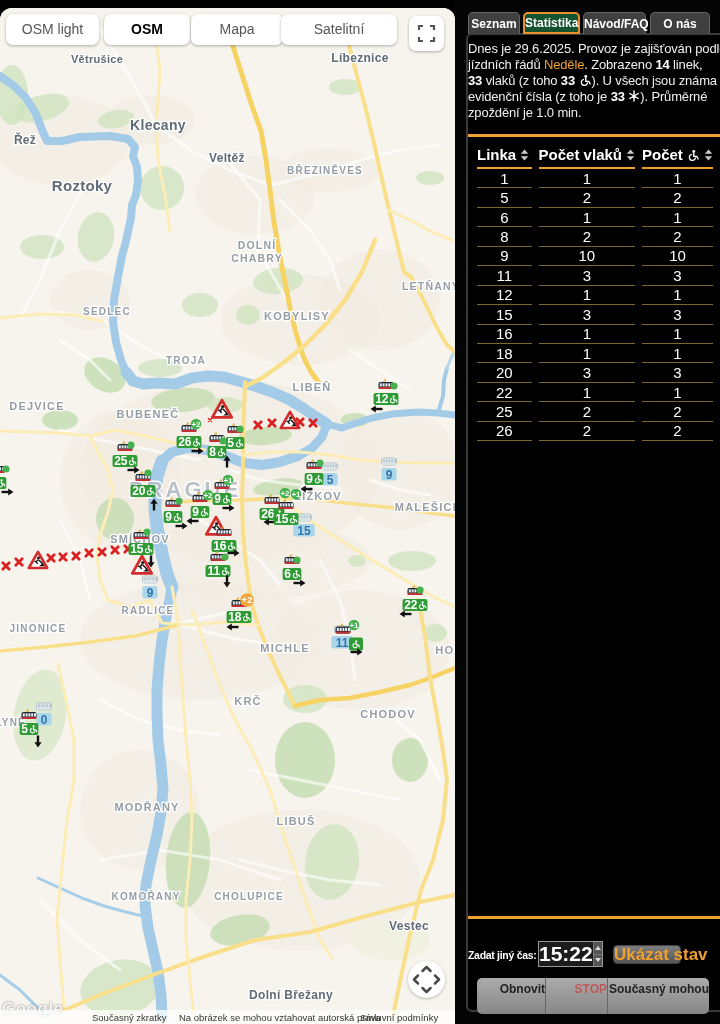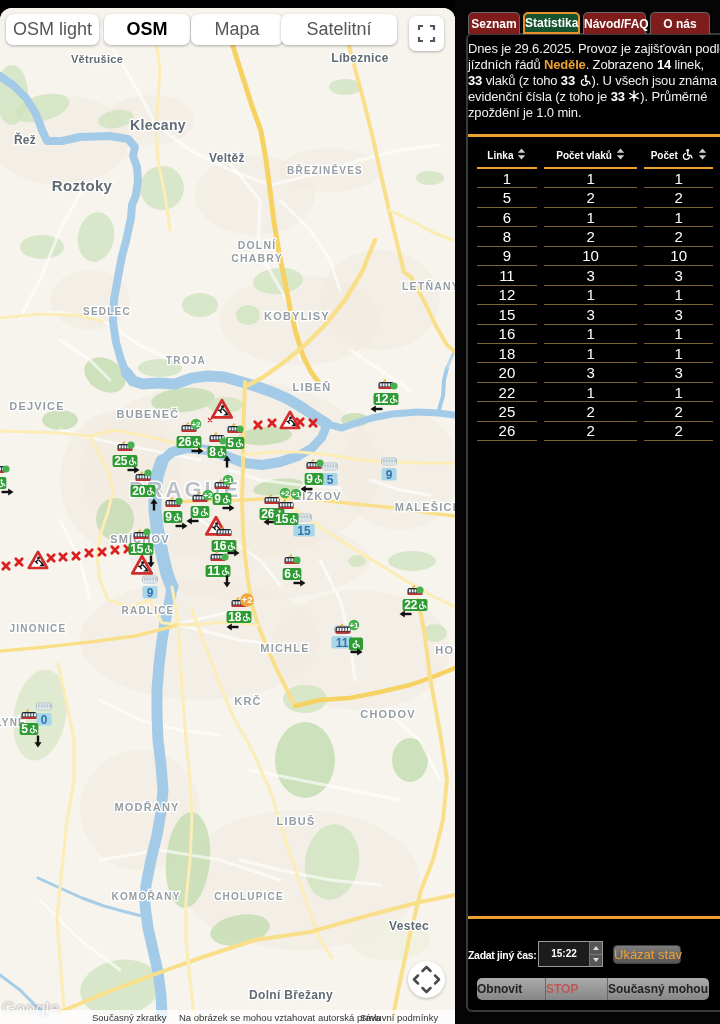"OSM light" .mtab { font-size: 18px -> 14px }
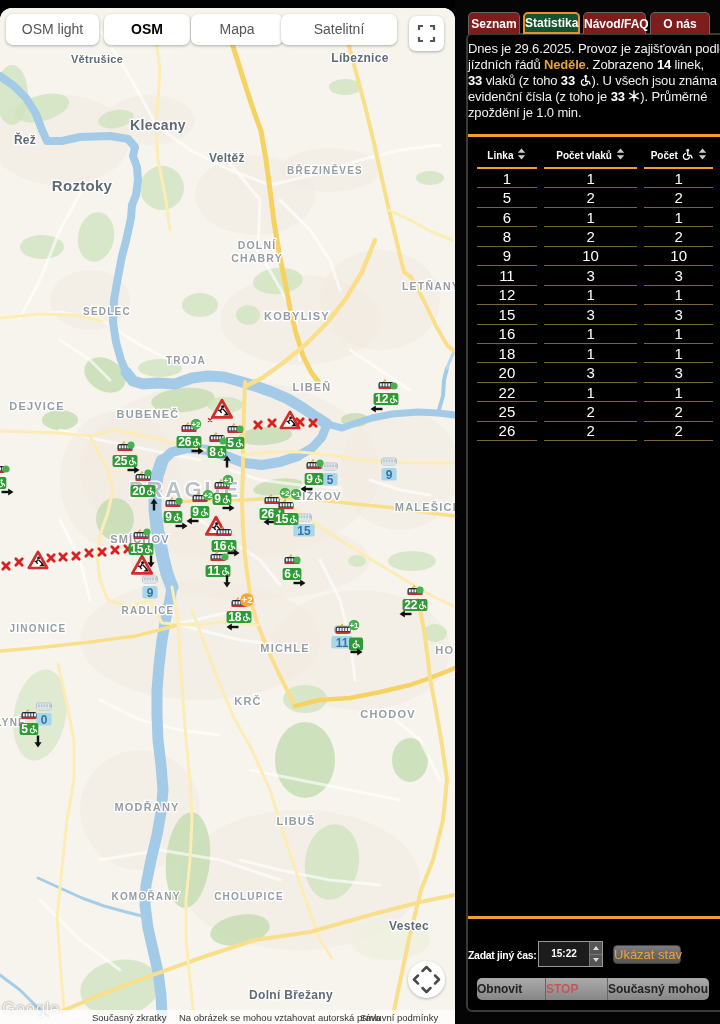"Seznam" .ptab { background: #7f1d1d -> #404040 }
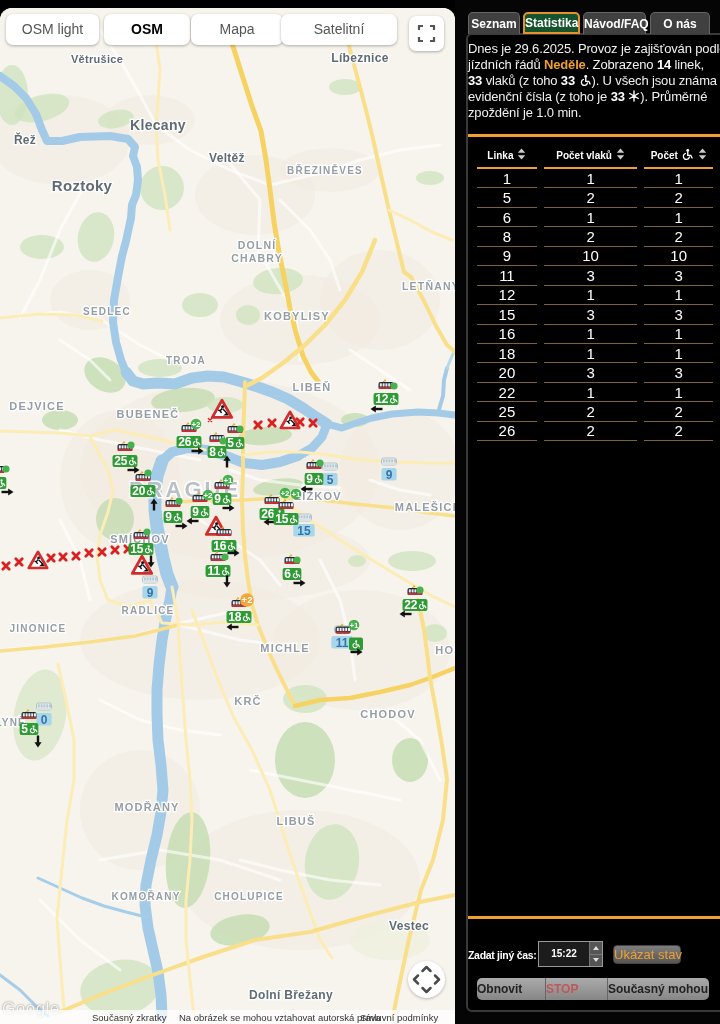"Neděle" .orange { font-weight: bold -> normal }
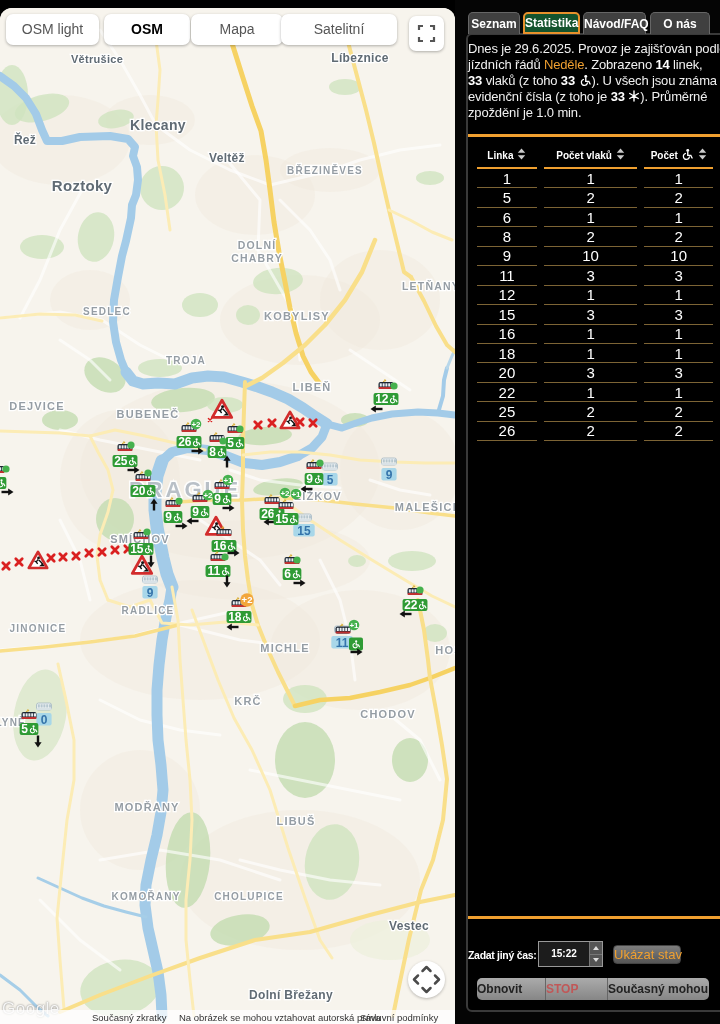"Linka" th { font-size: 10px -> 15px; text-align: center -> left }
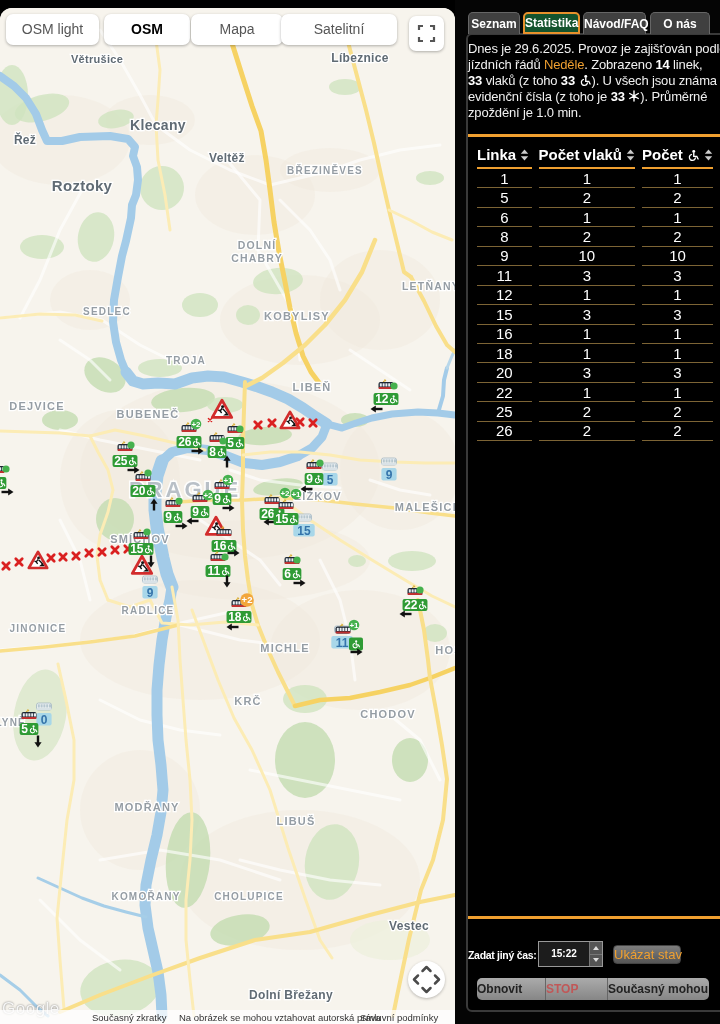"15:22" div { font-size: 10px -> 21px }
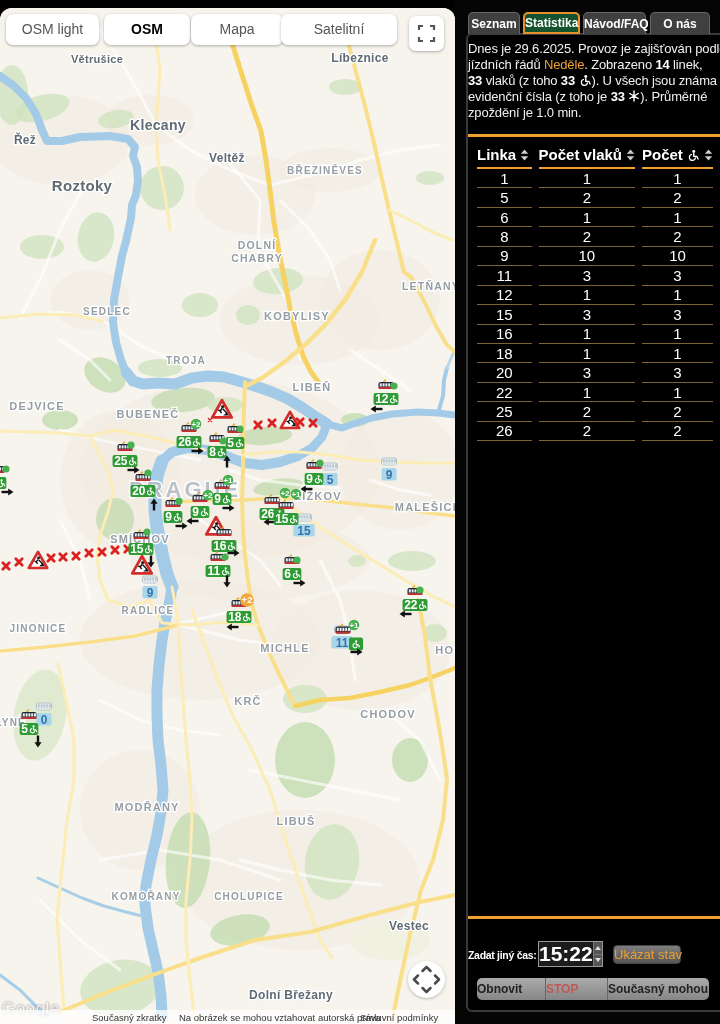"Ukázat stav" div { font-size: 13px -> 17px; font-weight: normal -> bold }
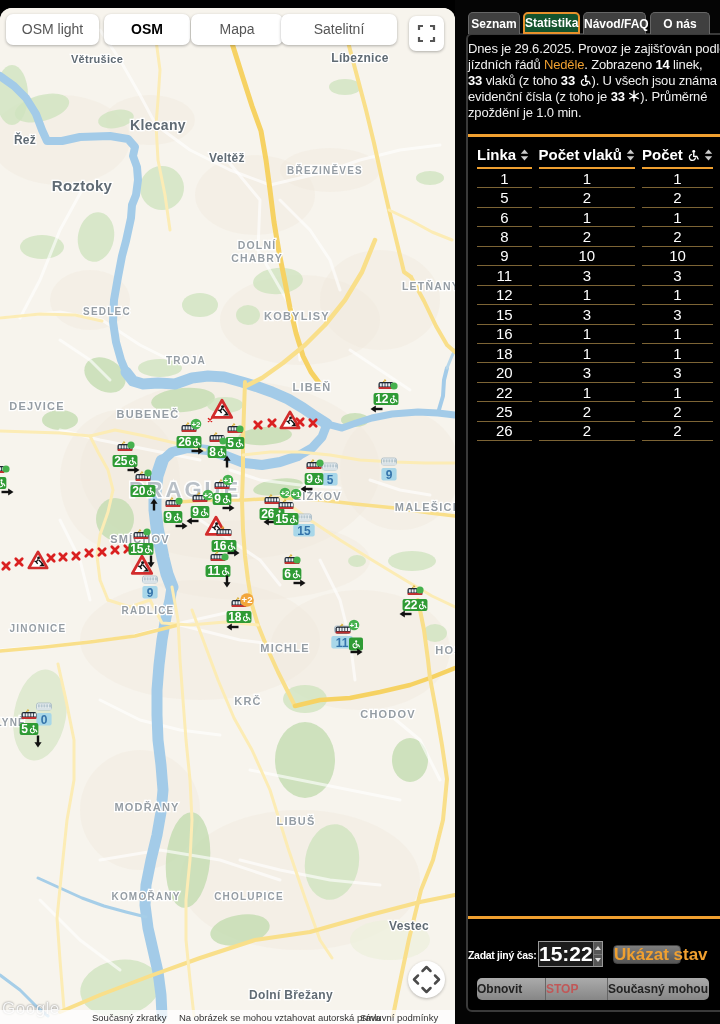"Obnovit" div { height: 22px -> 36px; text-align: left -> right }
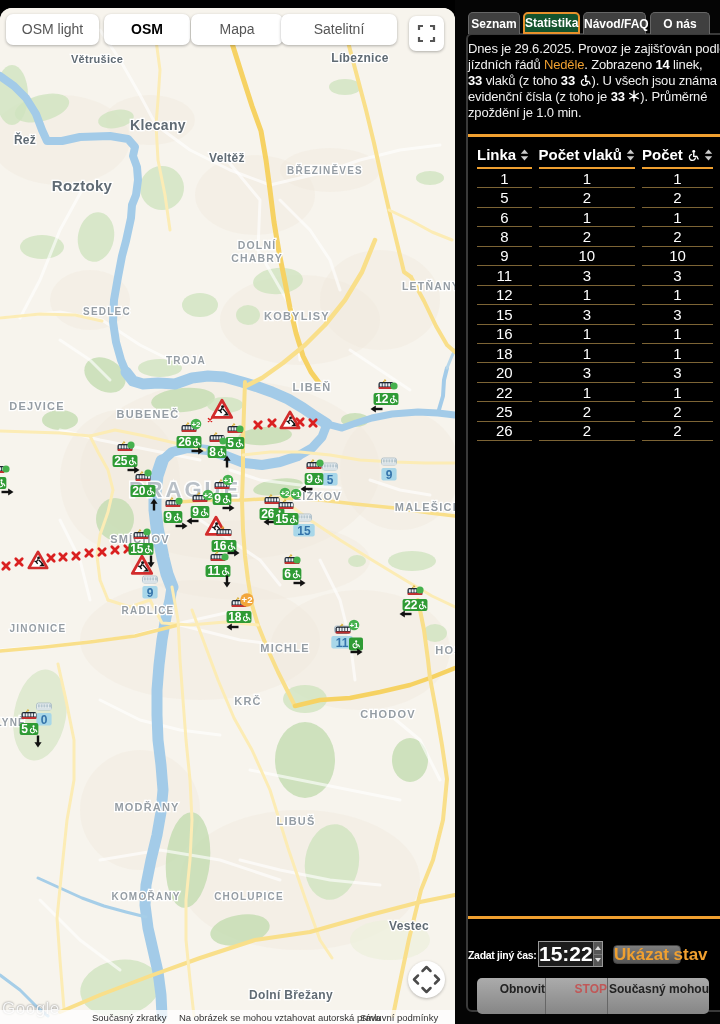"Google" div { font-weight: normal -> bold }
